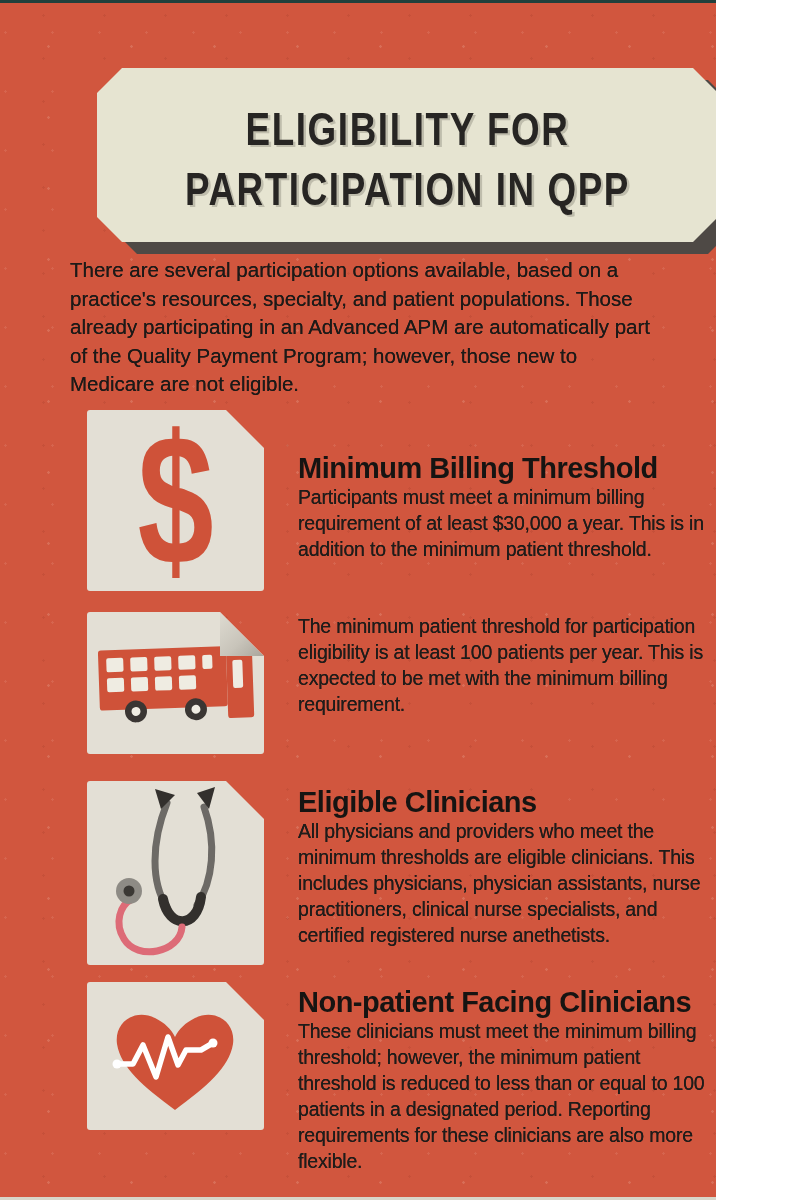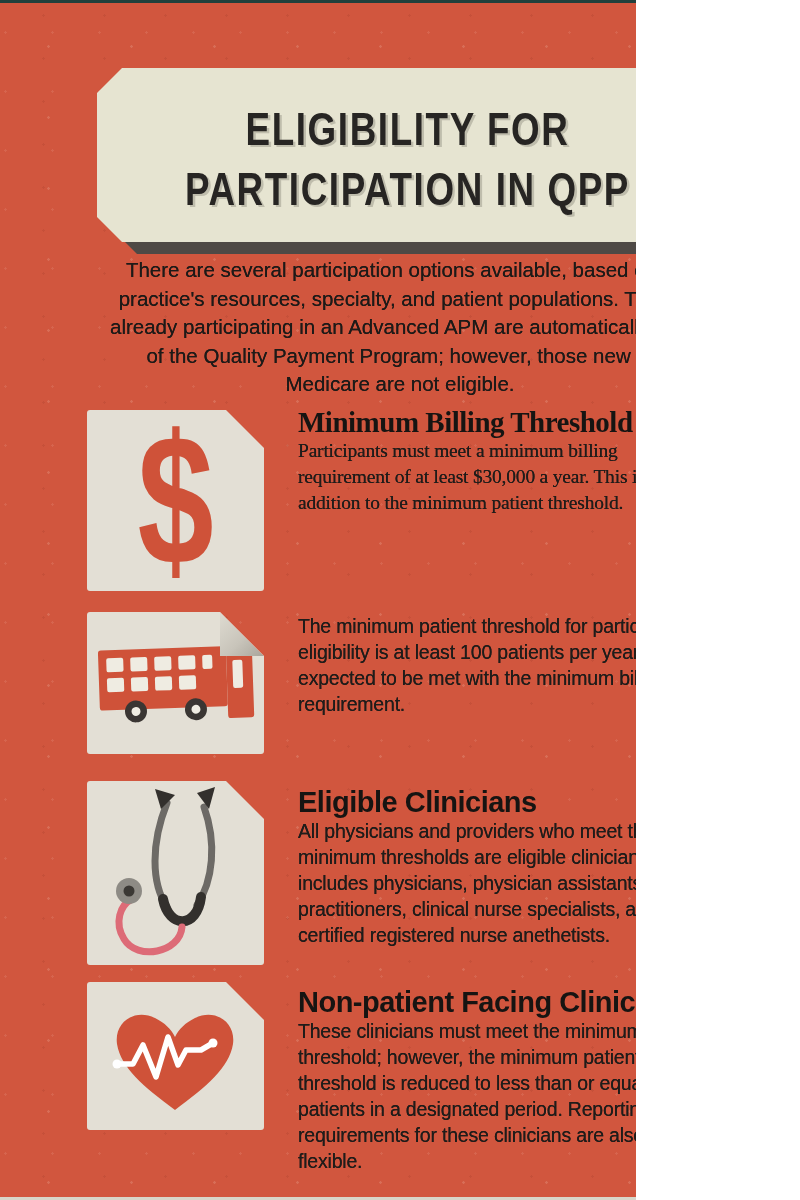"ELIGIBILITY FOR" #page { width: 636px -> 716px }
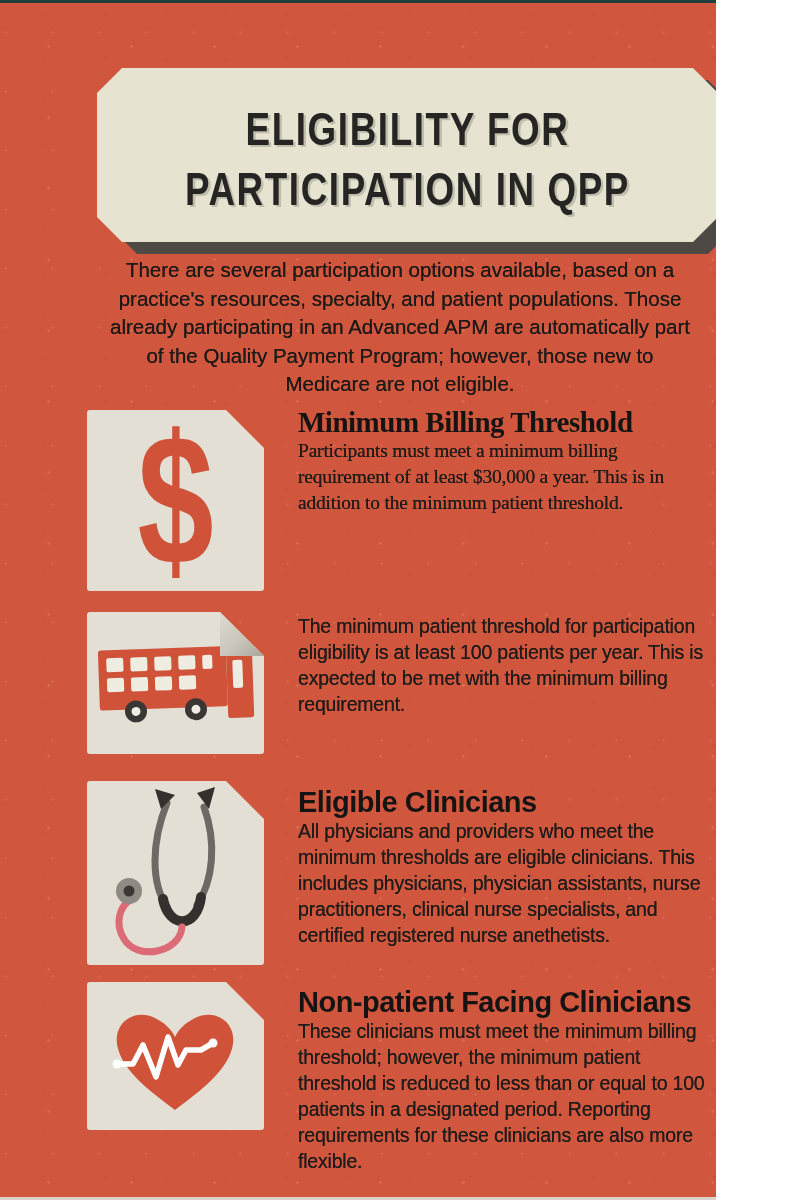"There are several participation options" #intro { text-align: center -> none }
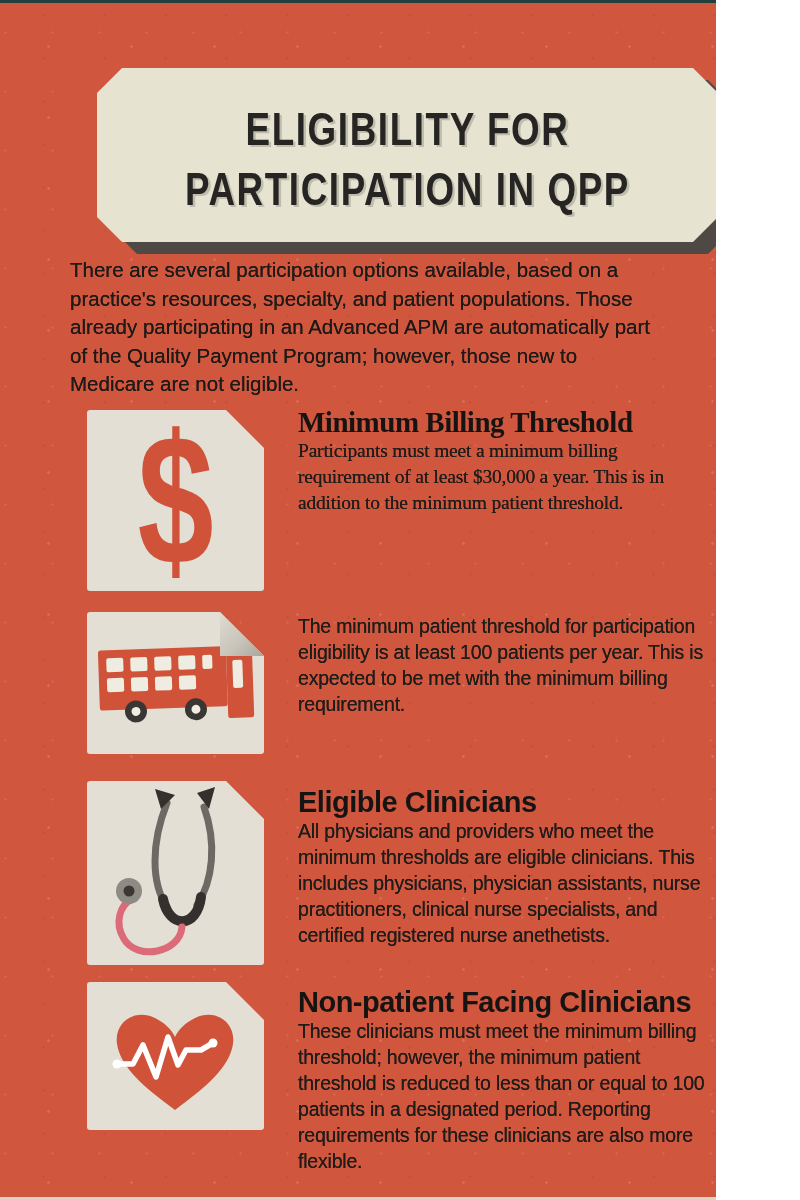"Minimum Billing Threshold" div.sec-text { font-family: Liberation Serif, serif -> none; top: 406px -> 452px }
